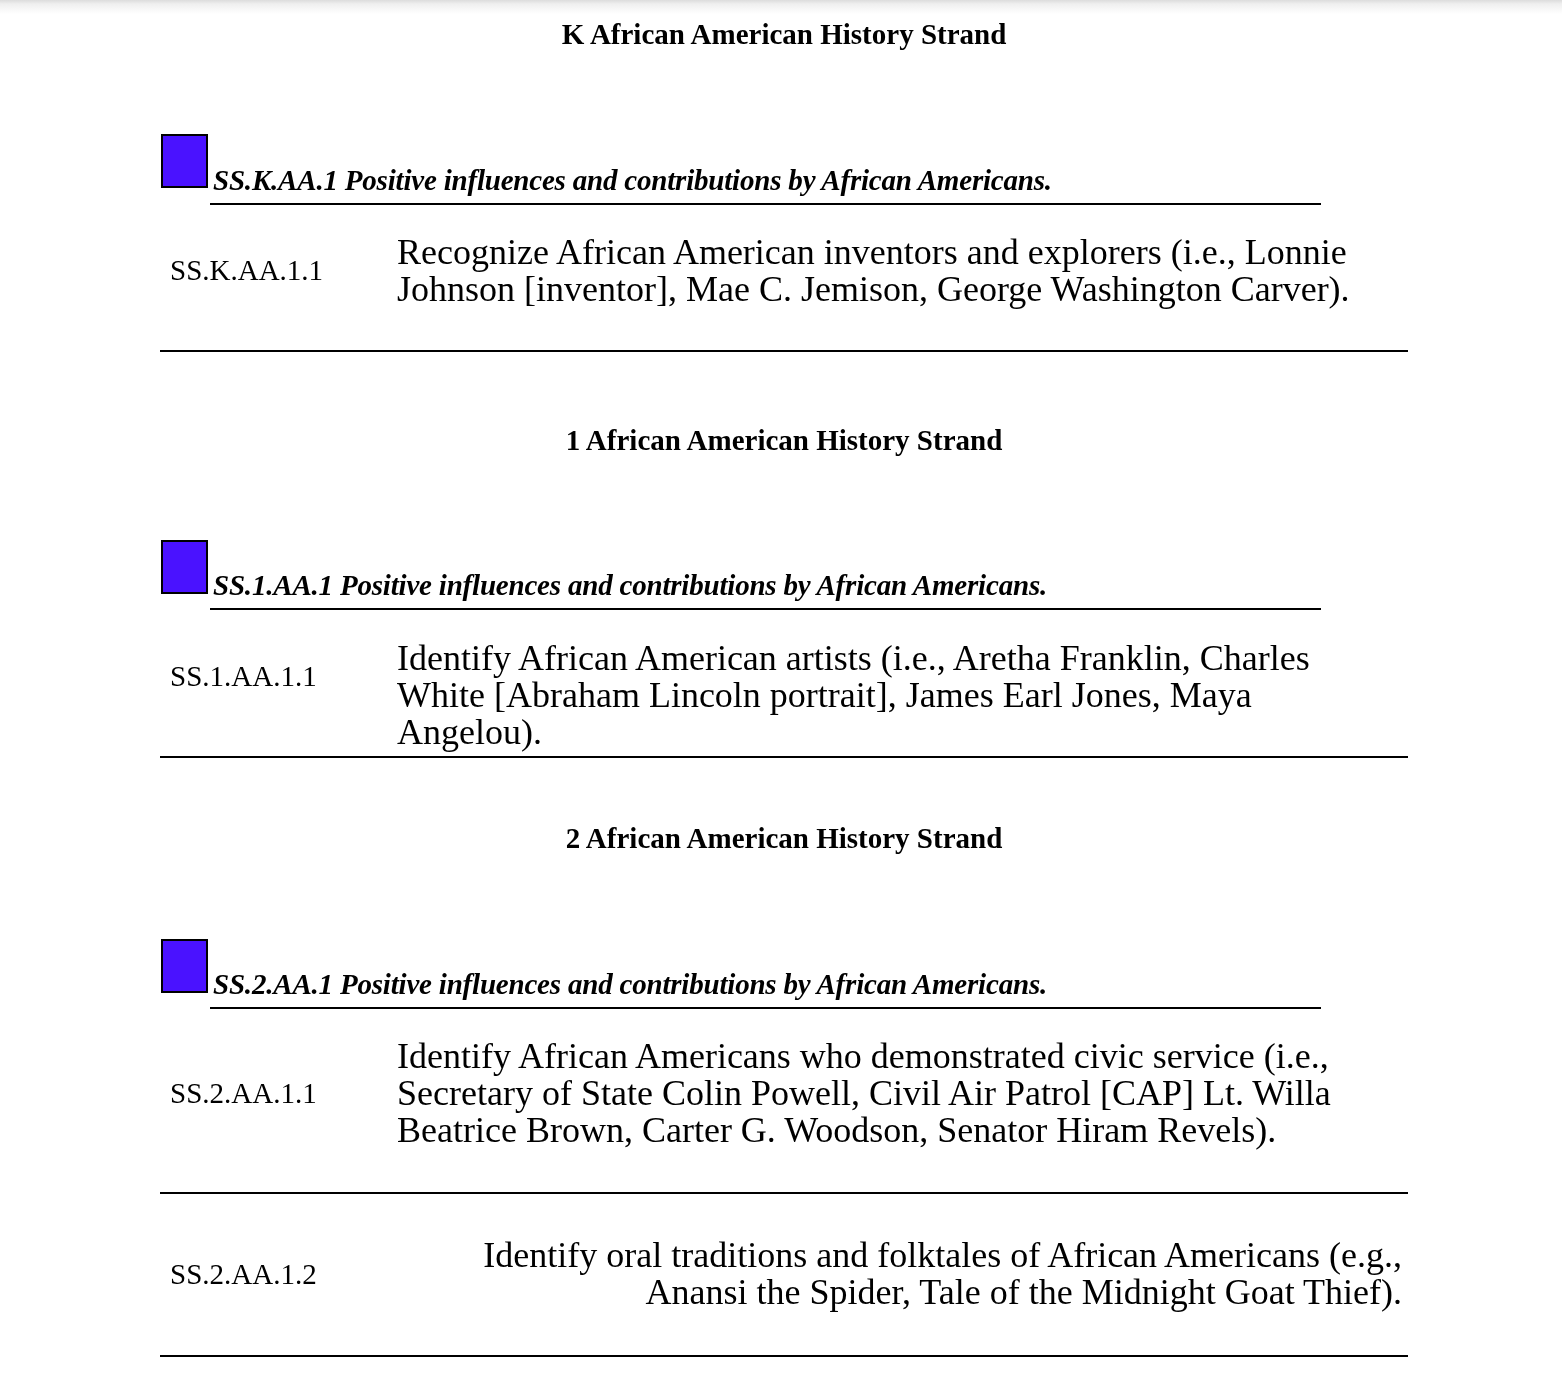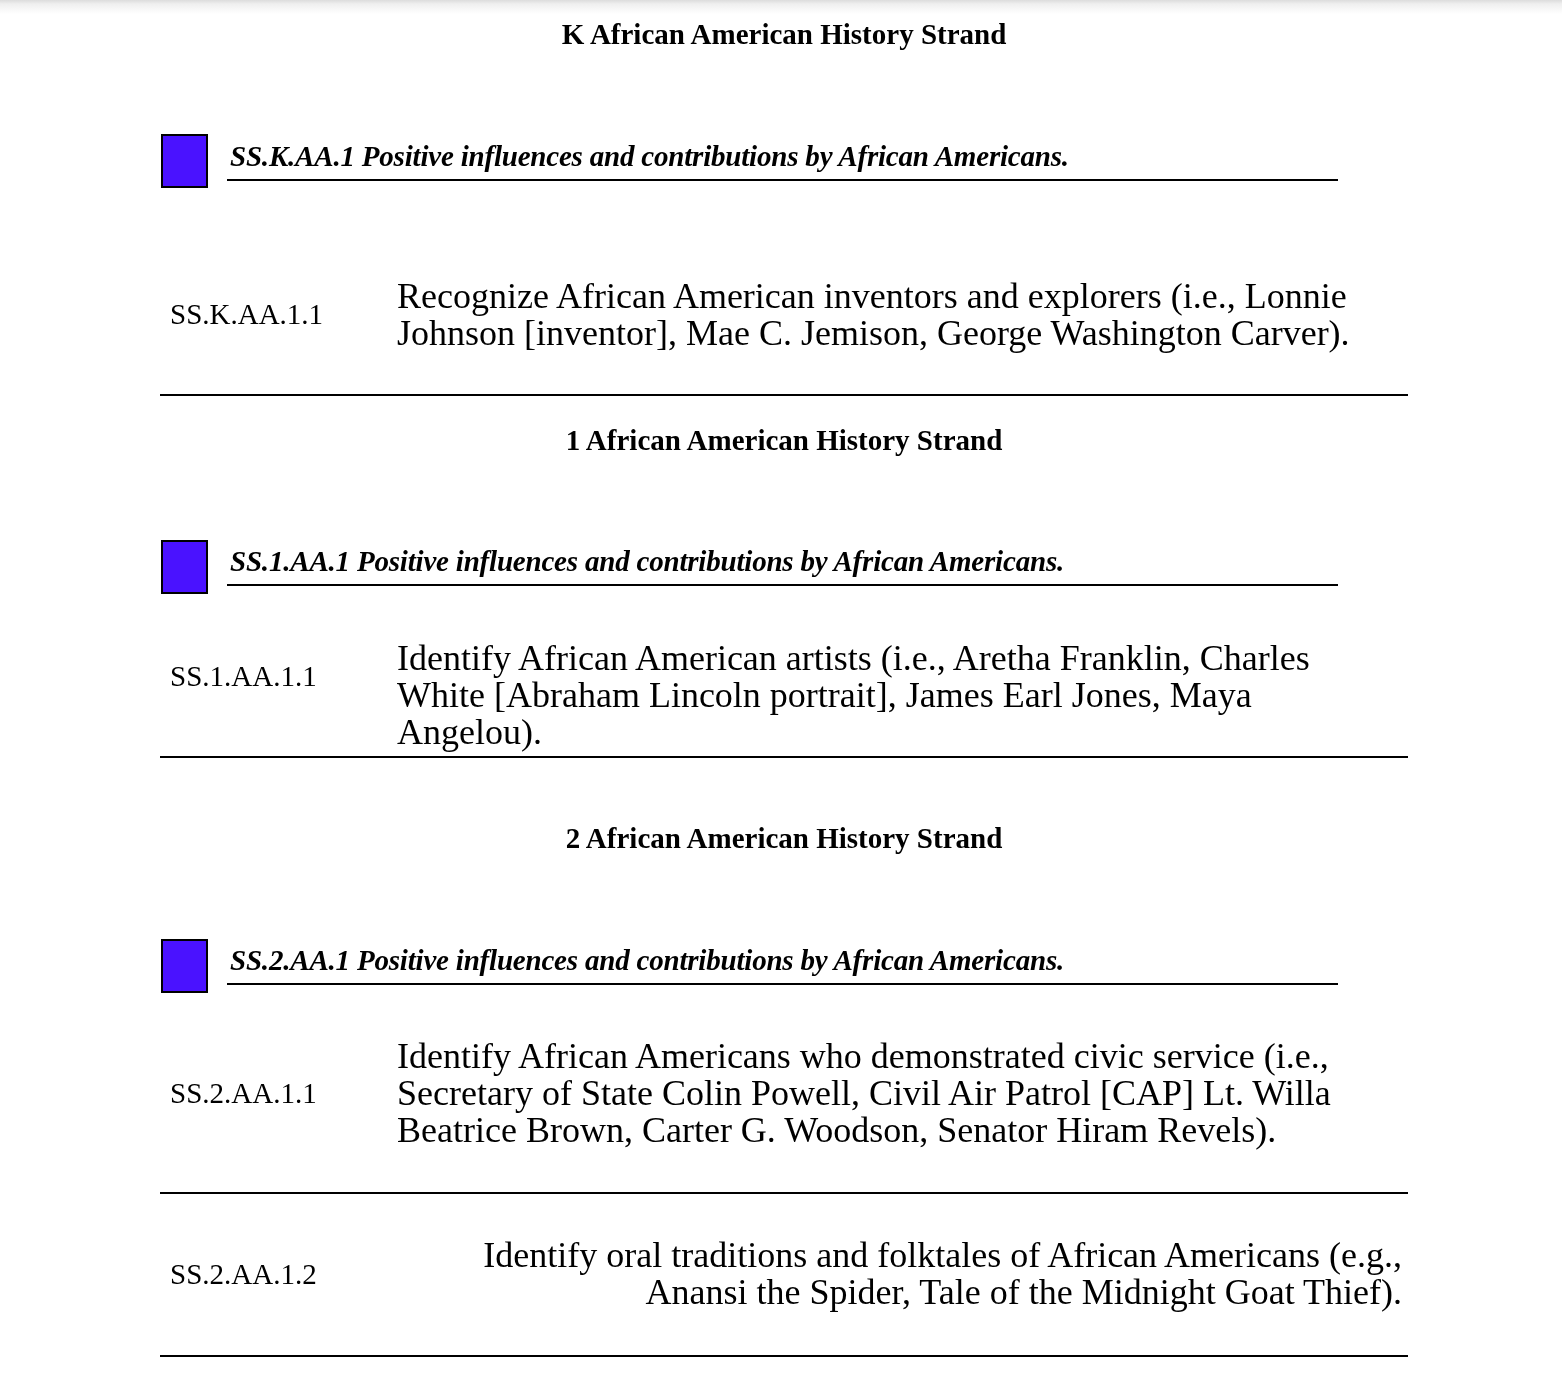"SS.K.AA.1 Positive influences and" .std-heading { left: 227px -> 210px; margin-top: none -> 24px }
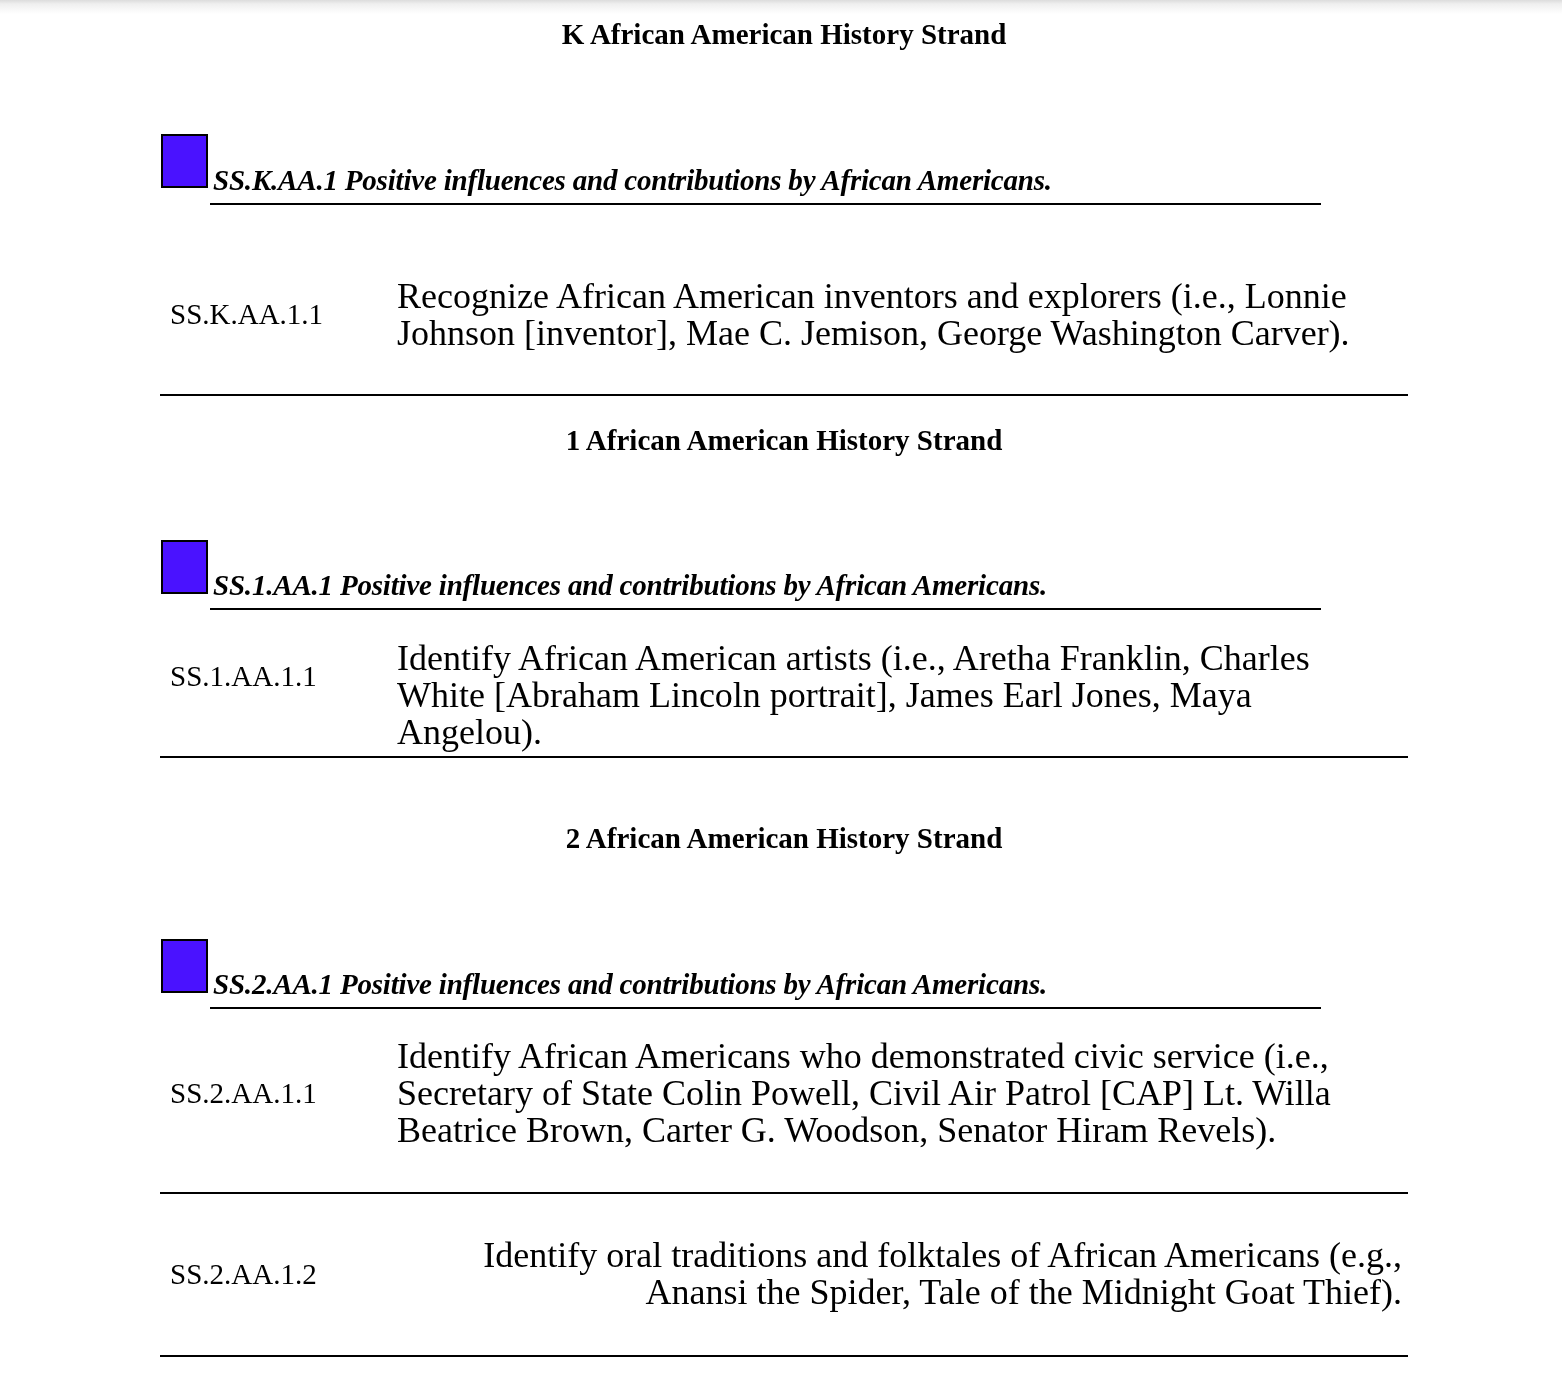"SS.K.AA.1.1" div.row { margin-top: 44px -> none }
